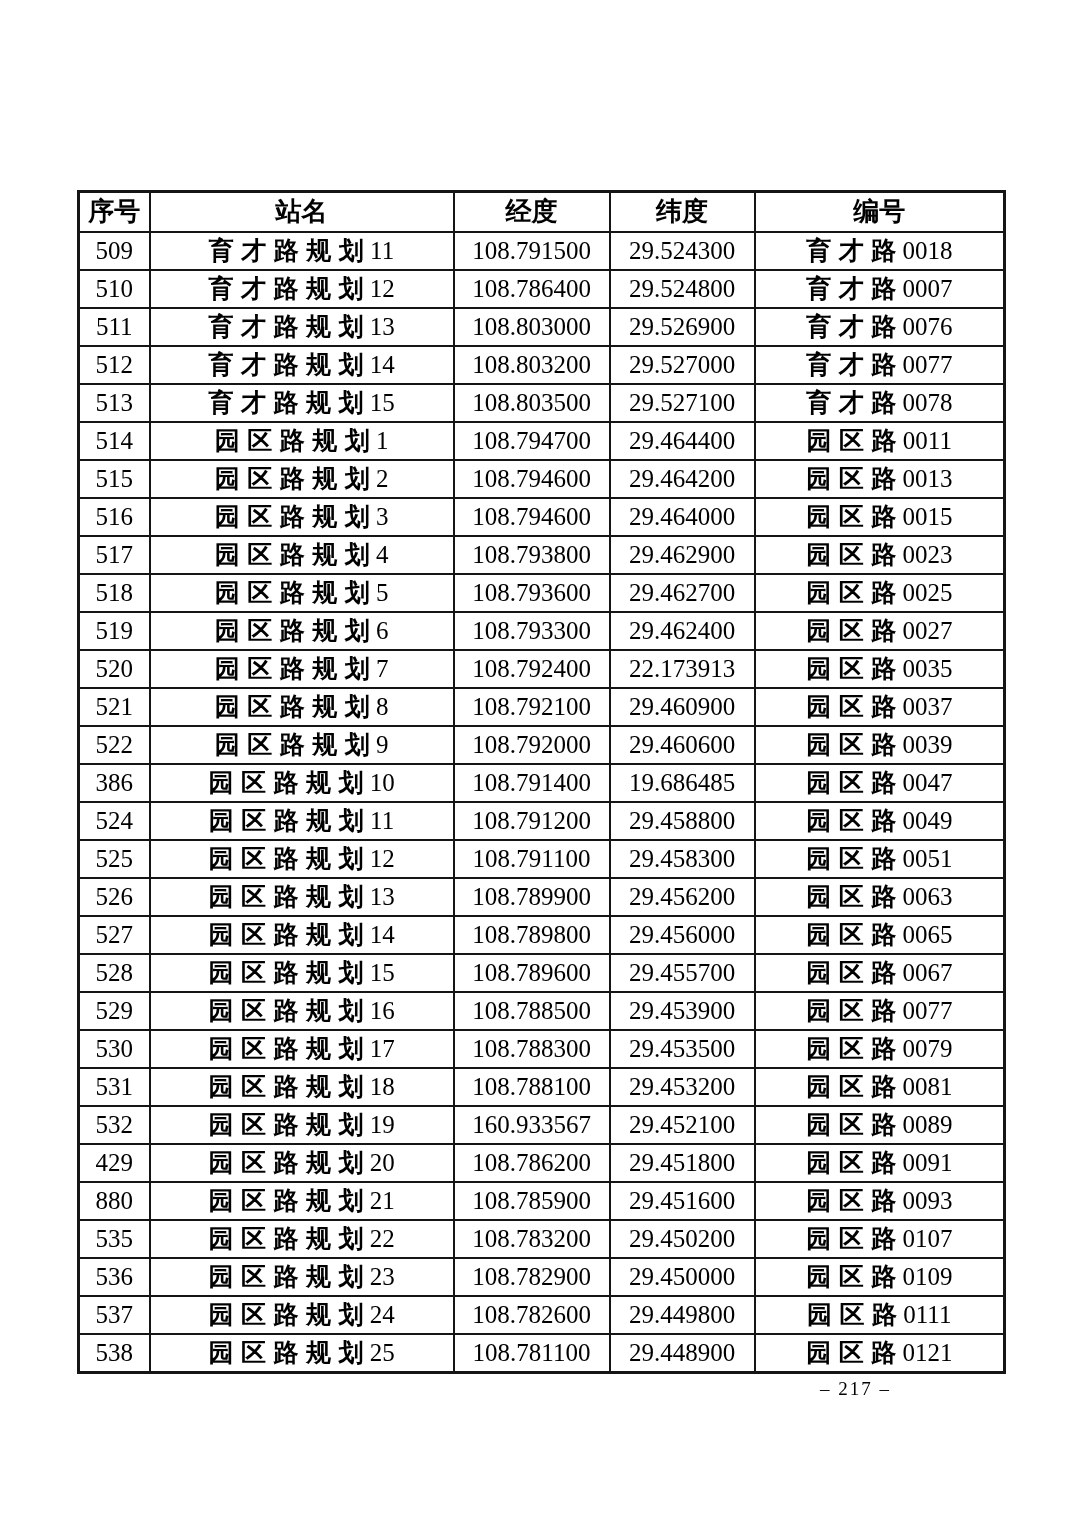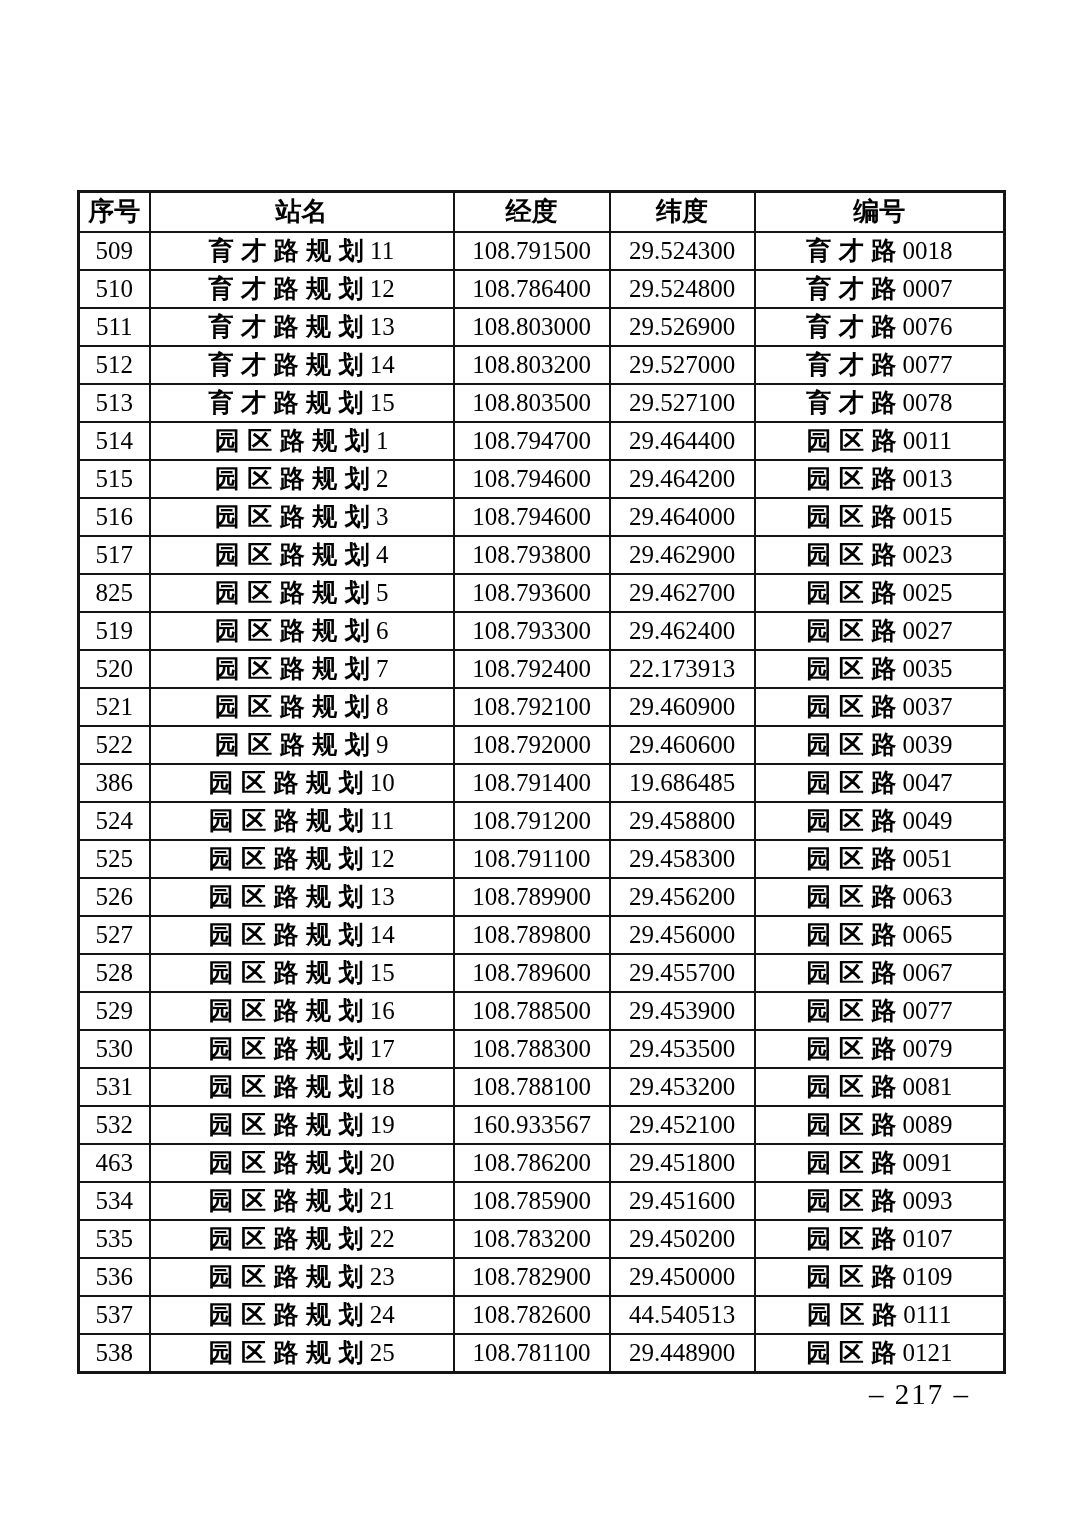"825" td { text: 825 -> 518 }
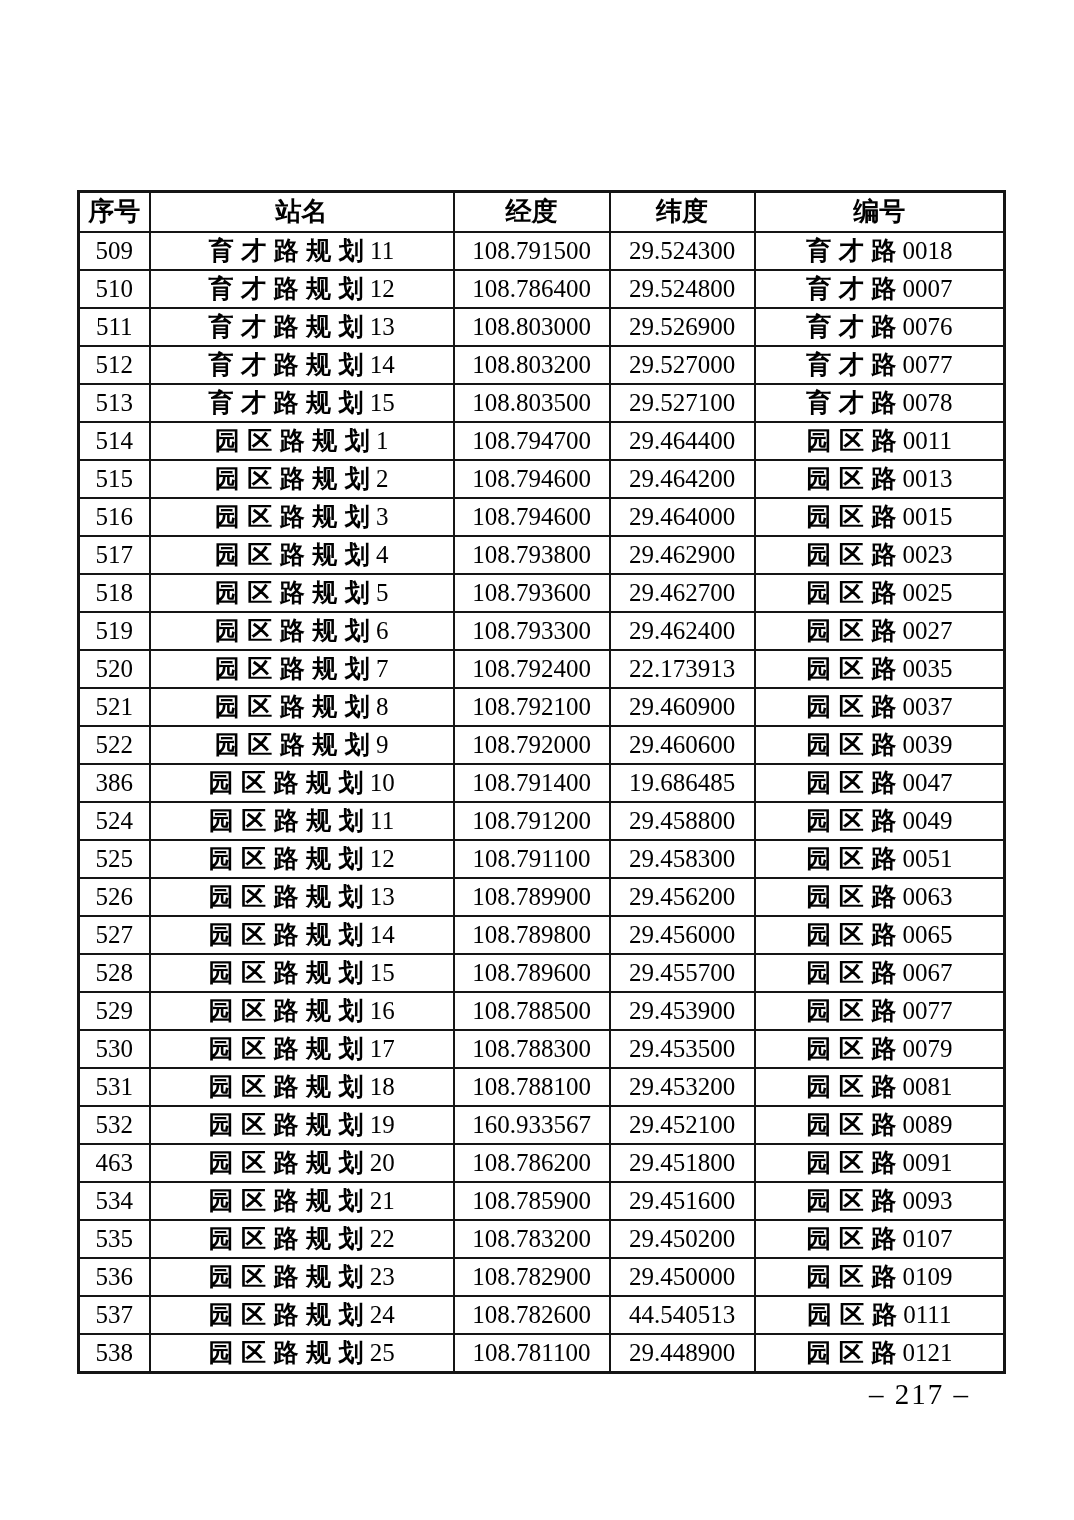"463" td { text: 463 -> 429 }
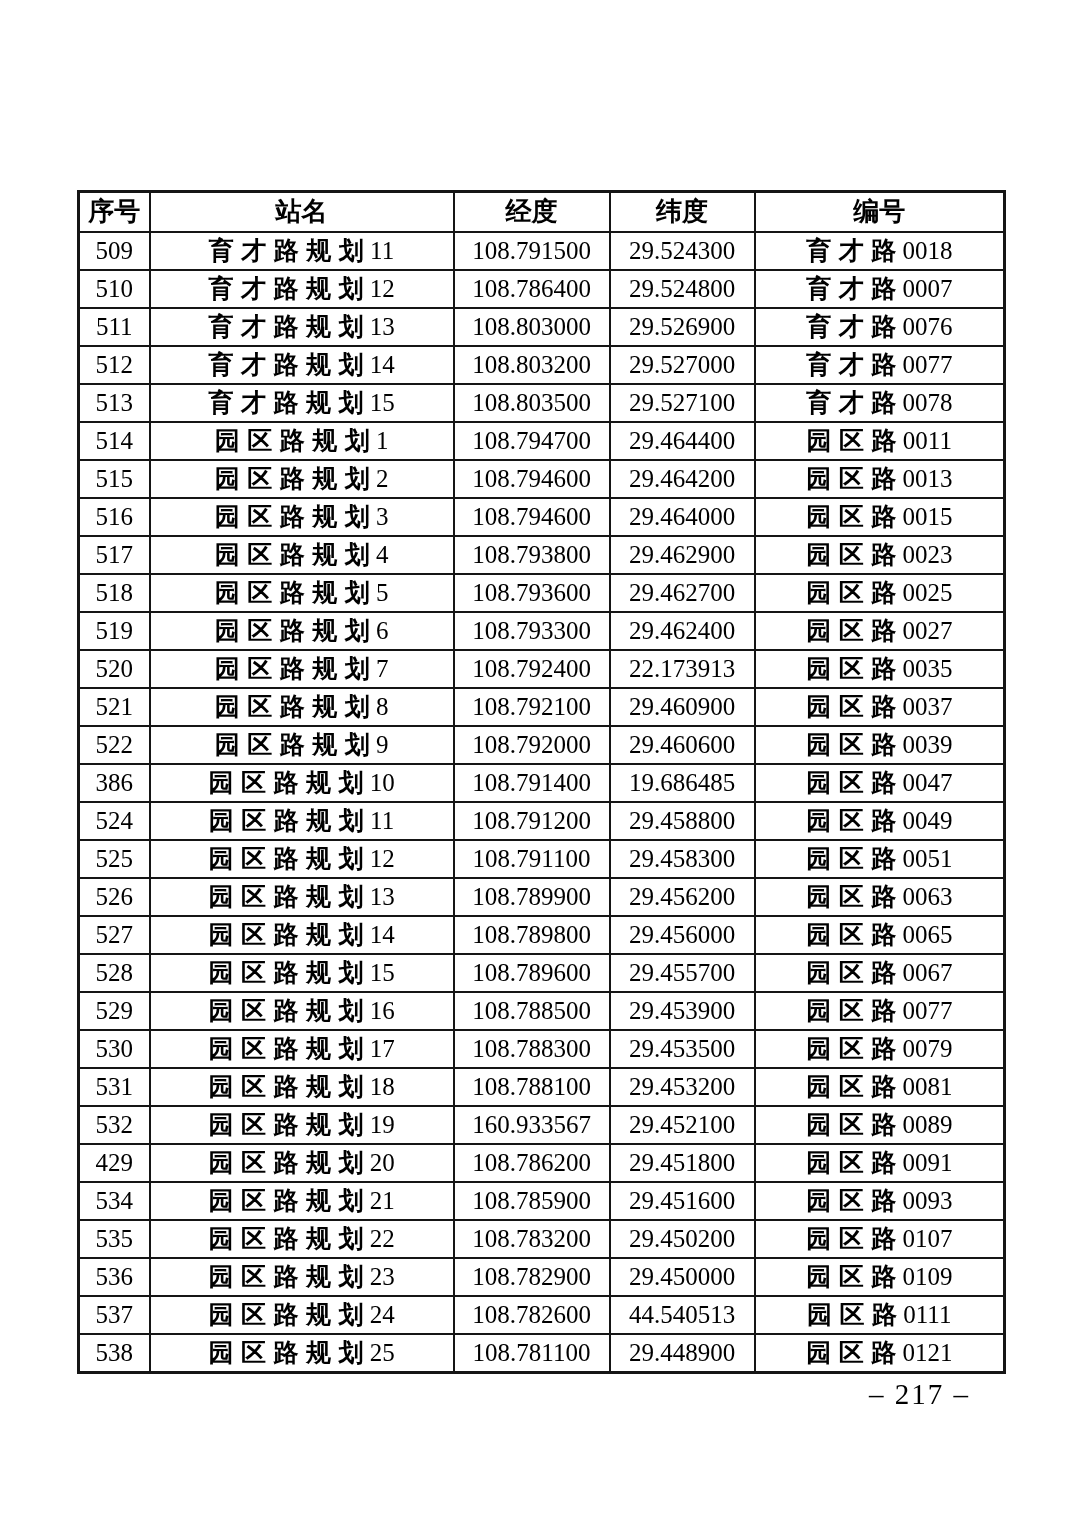"534" td { text: 534 -> 880 }
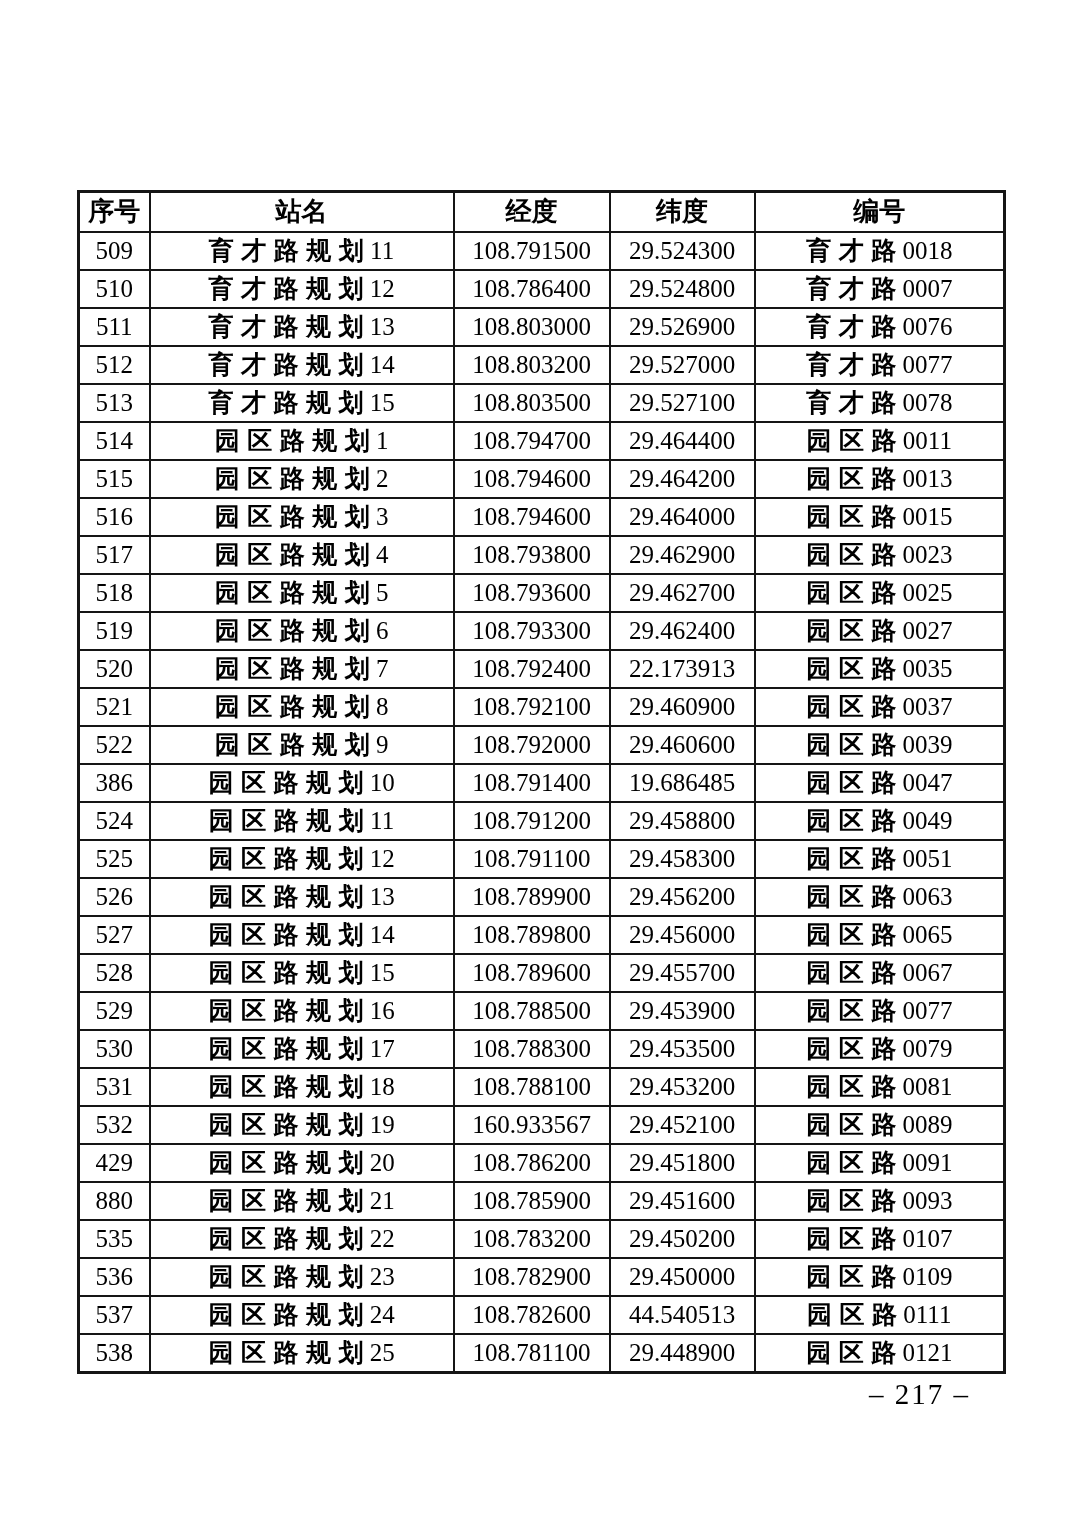"44.540513" td { text: 44.540513 -> 29.449800 }
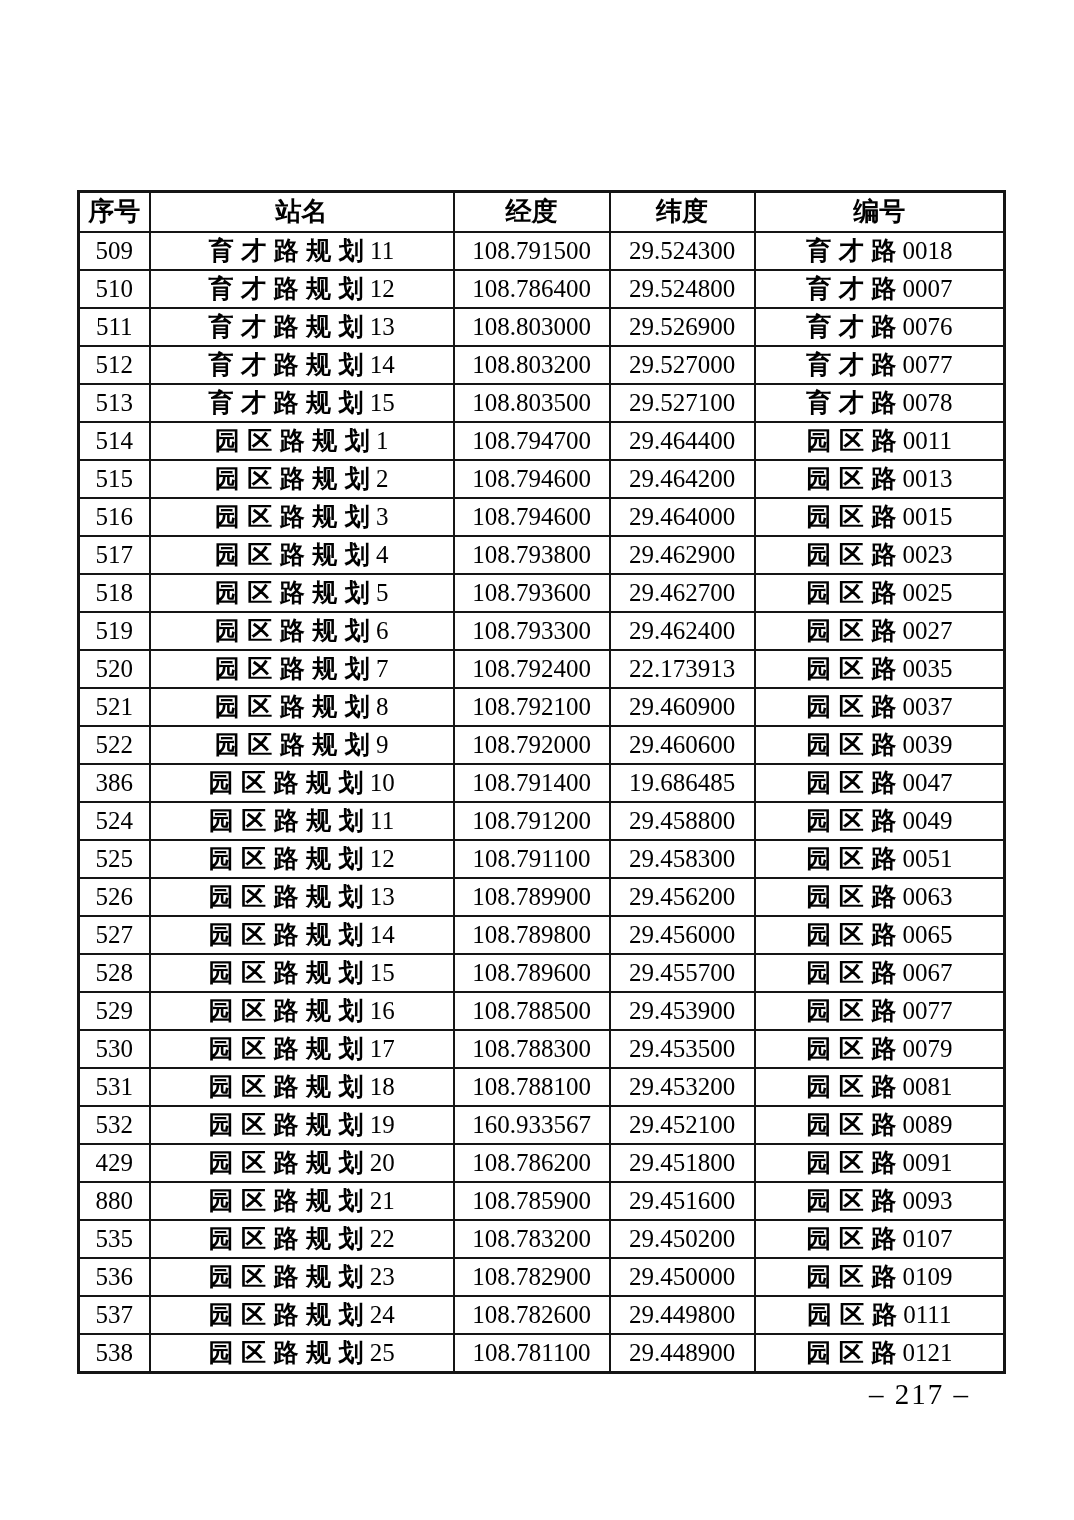"– 217 –" .page-number { font-size: 29px -> 19px; text-align: right -> left }
